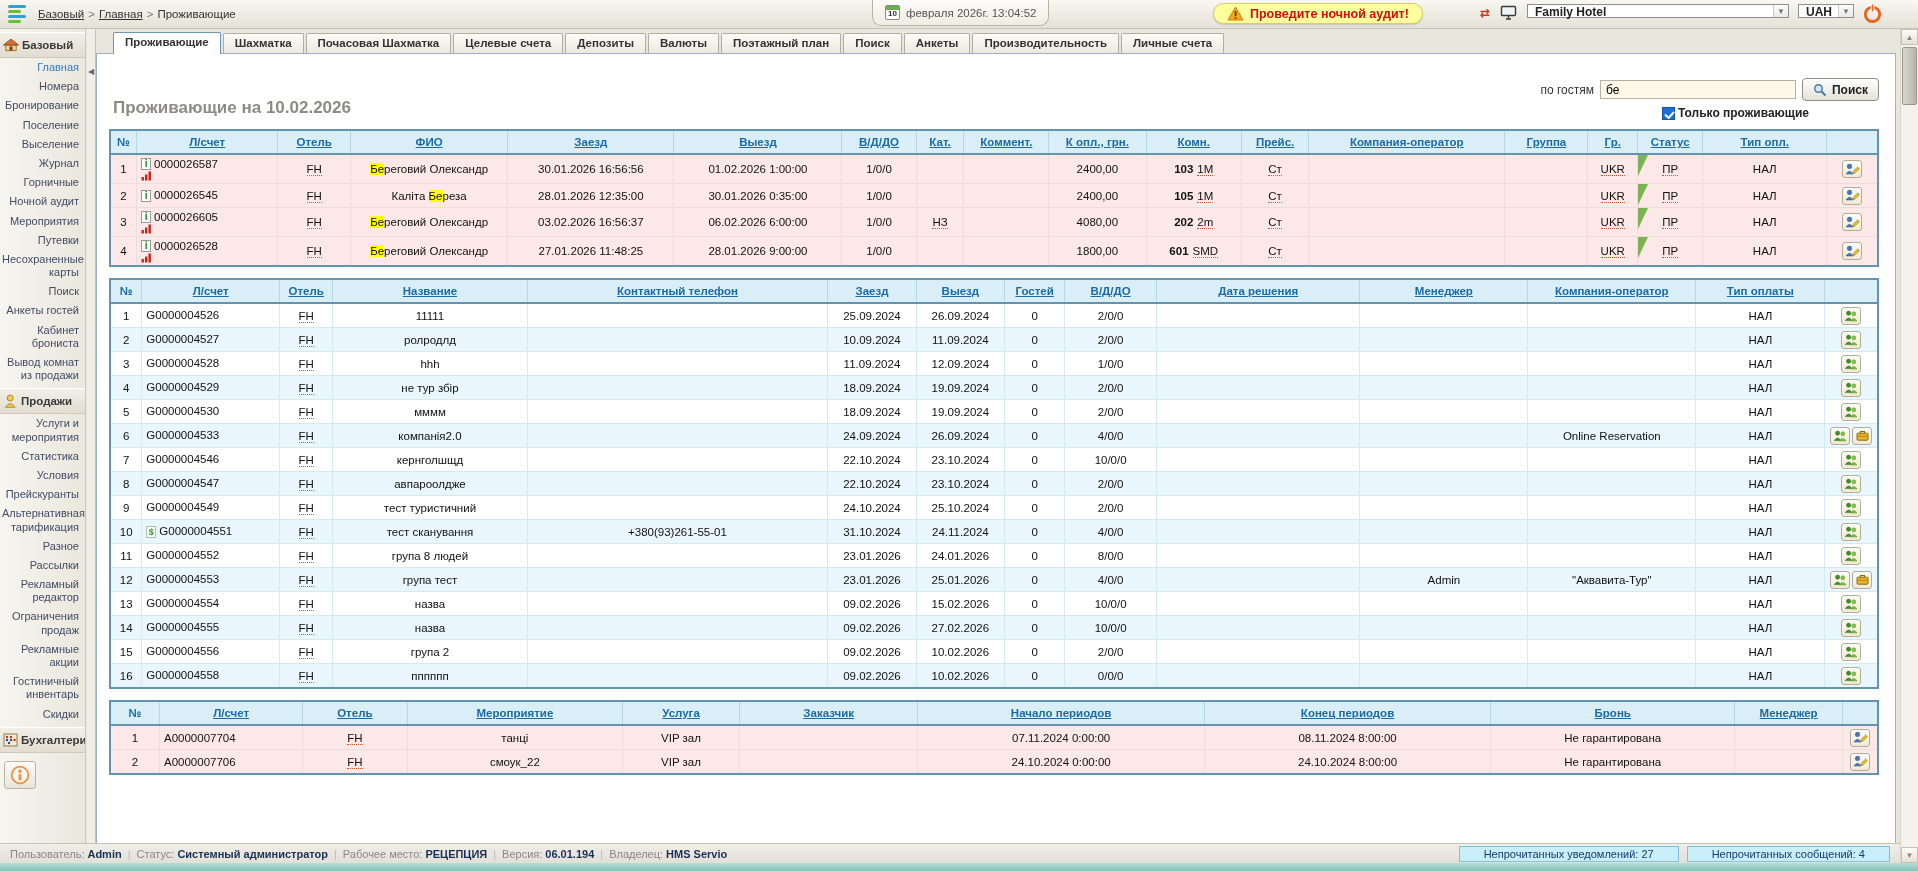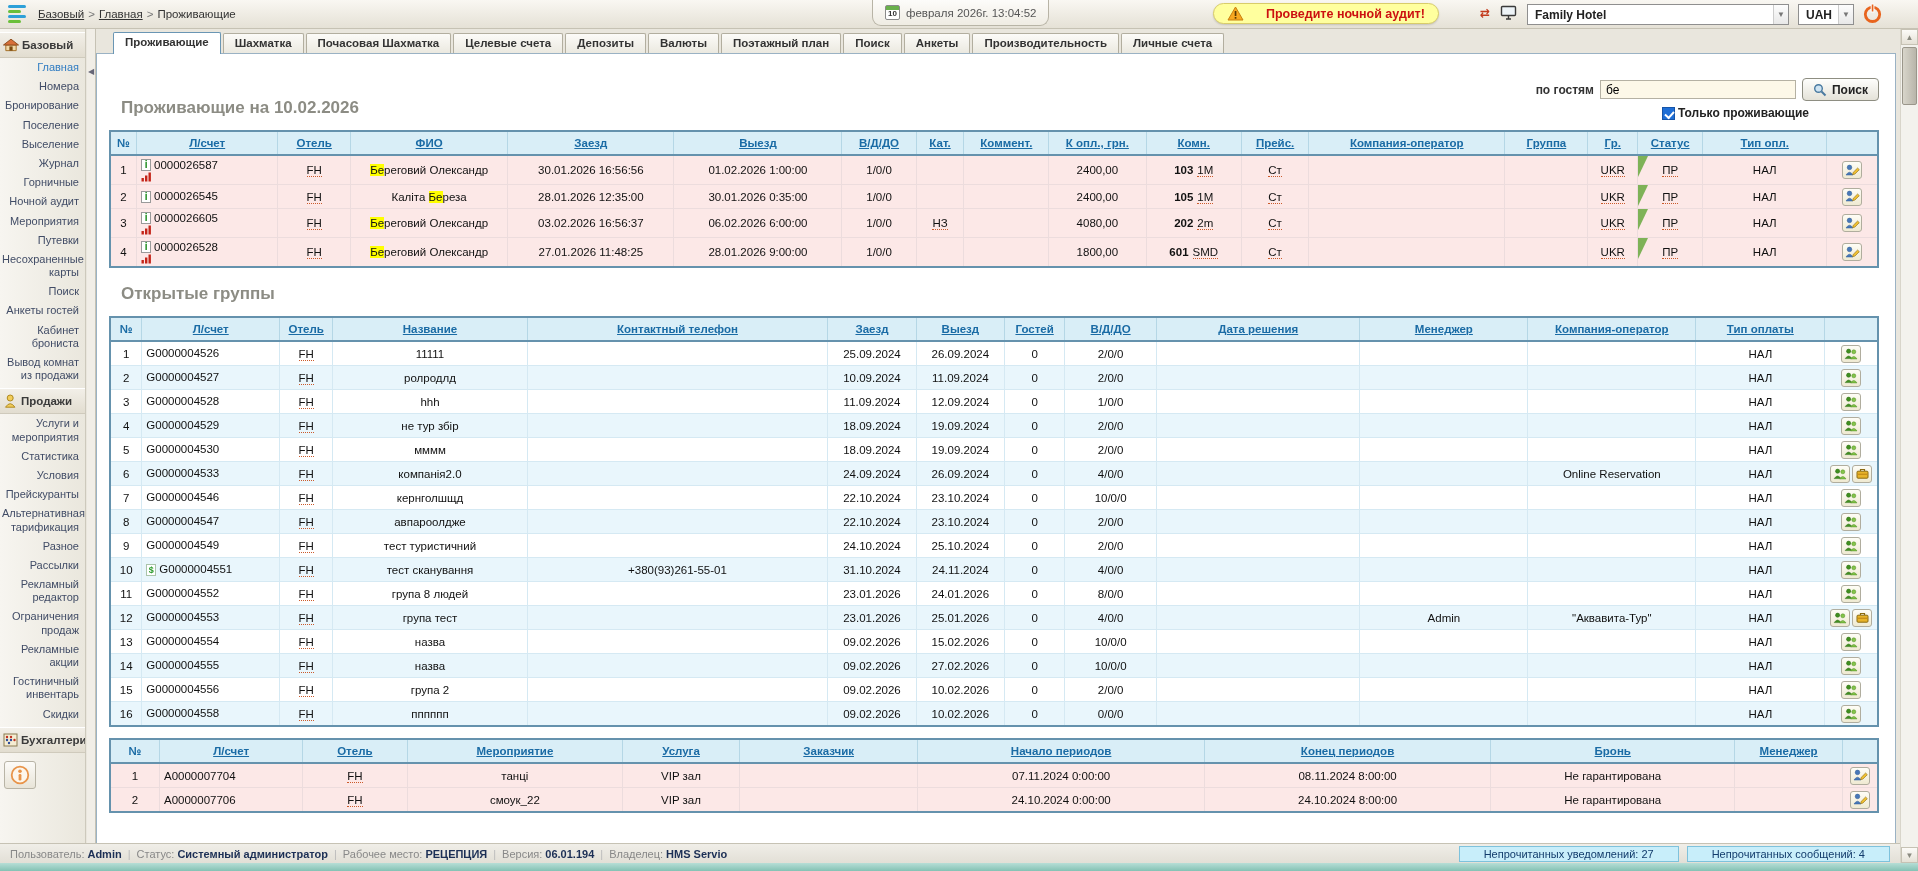"Проведите ночной аудит!" .warn-pill { gap: 22px -> 6px }
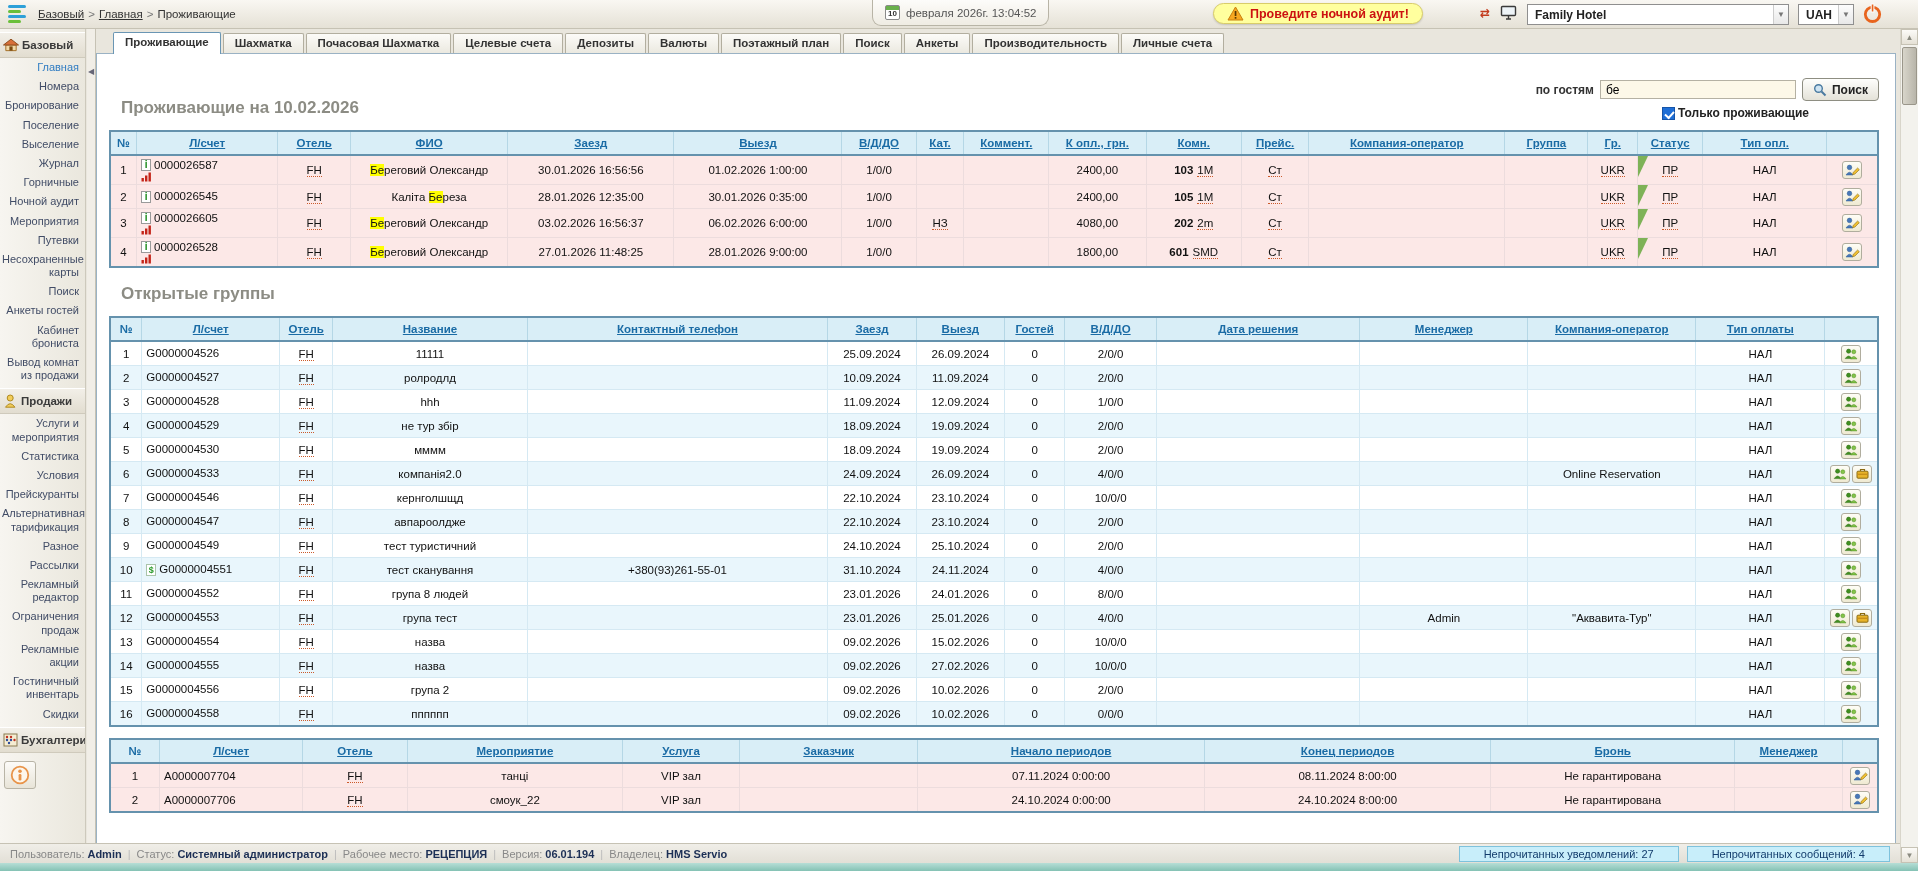"Family Hotel" .selbox { align-items: center -> flex-start; height: 21px -> 14px }
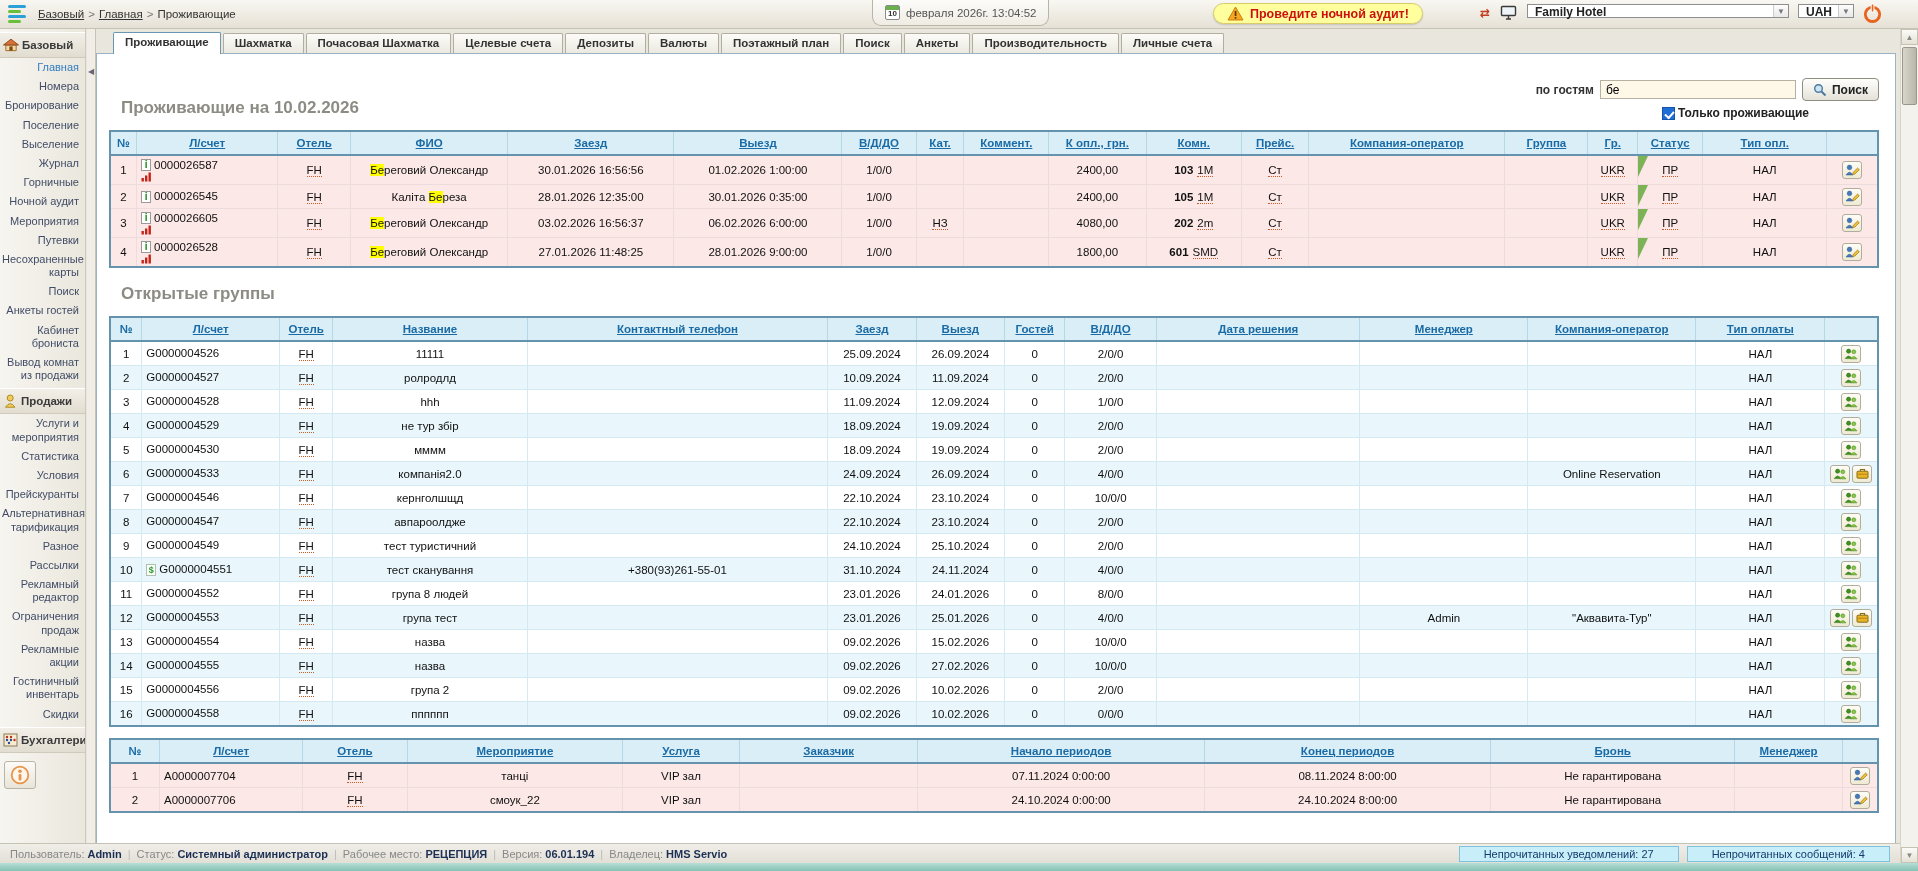"по гостям" .search-row label { font-weight: bold -> normal }
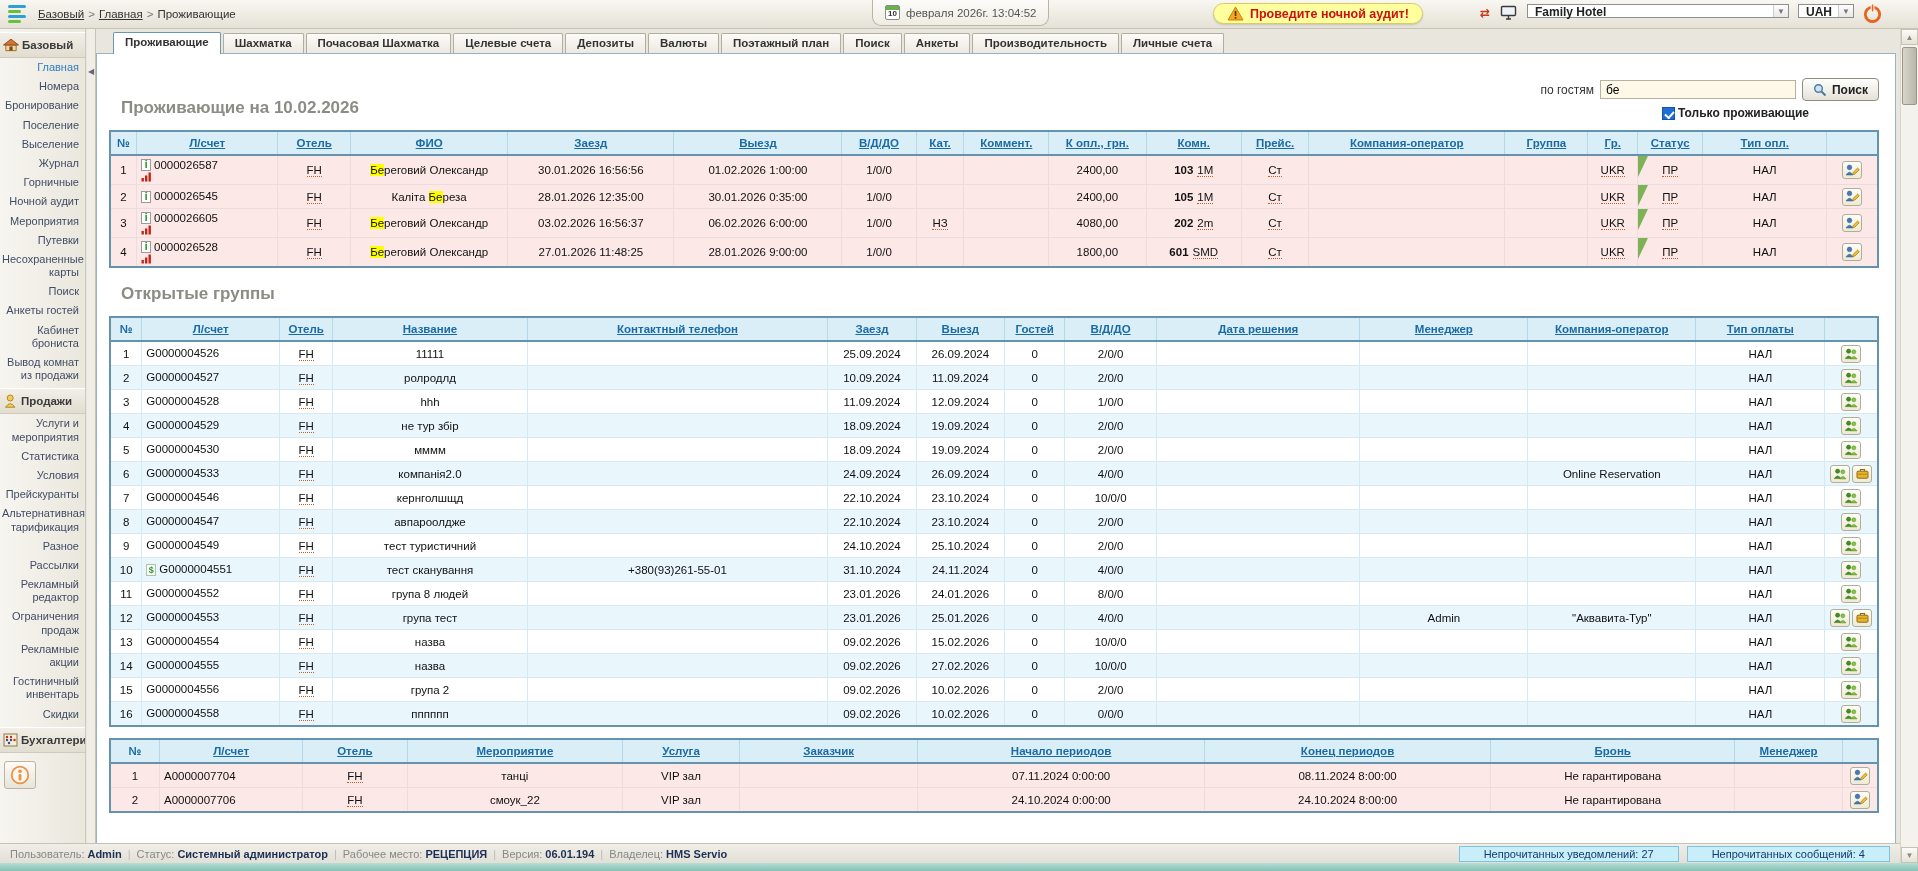"Проживающие на 10.02.2026" .sect-title { margin: 12px -> 4px }
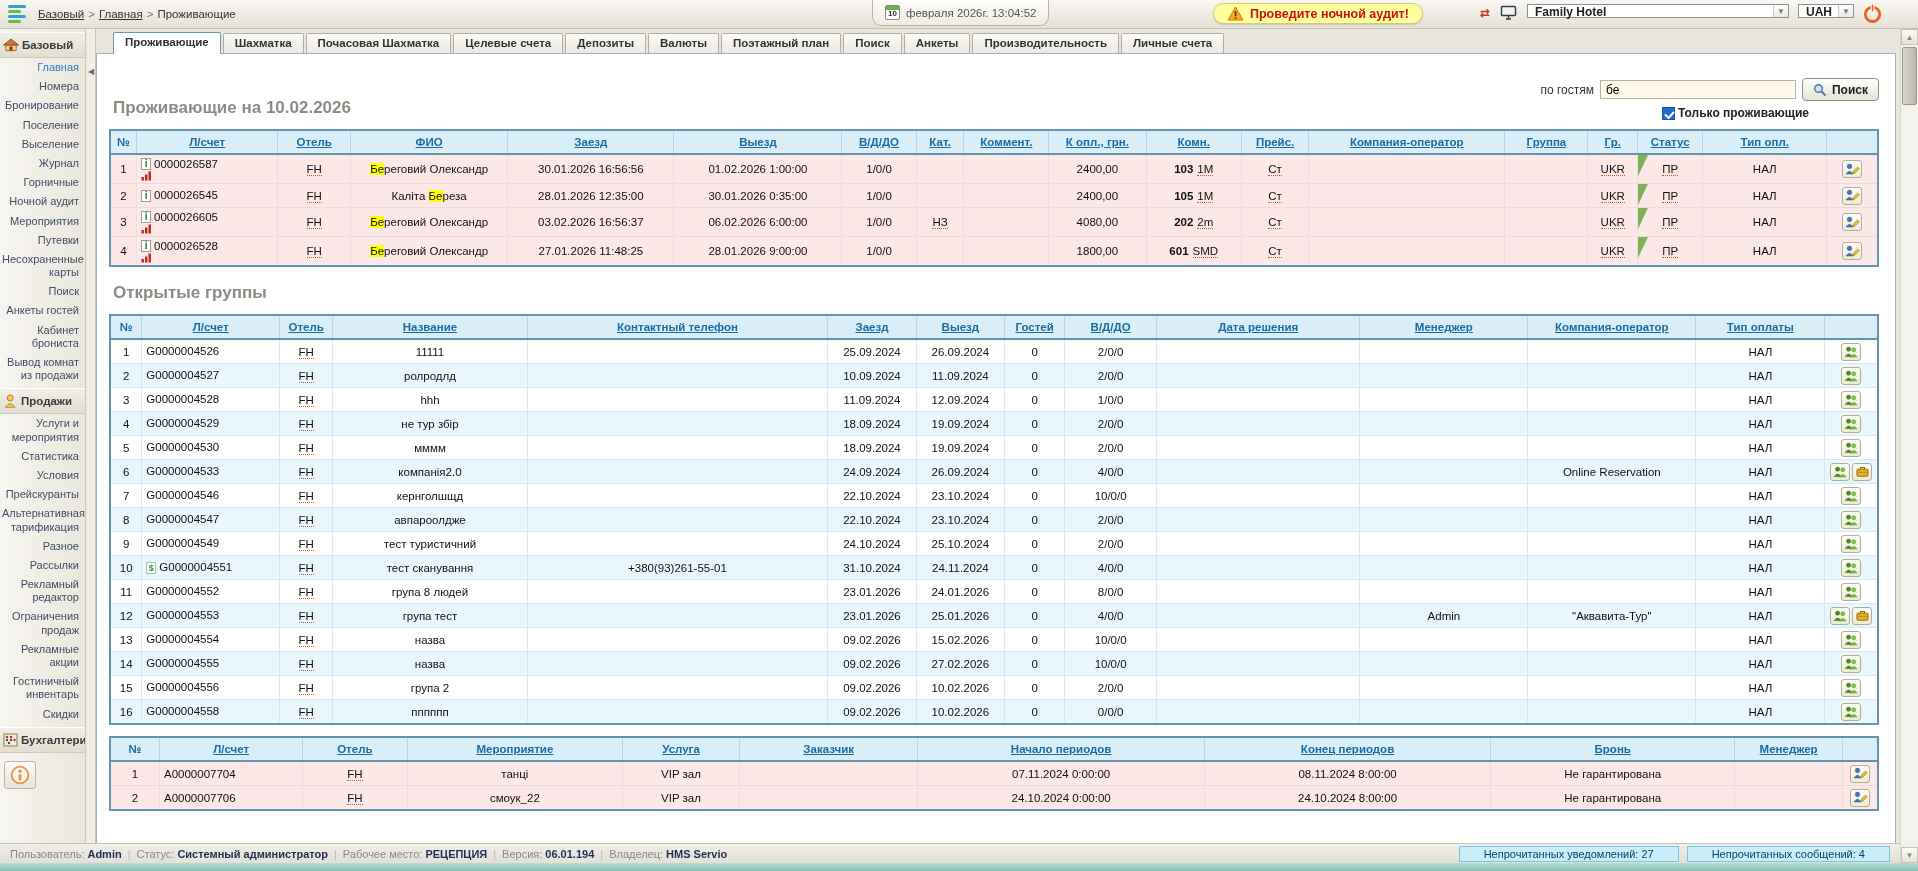"Открытые группы" h2.sect-title { html: <h2>Открытые группы</h2> -> none }
